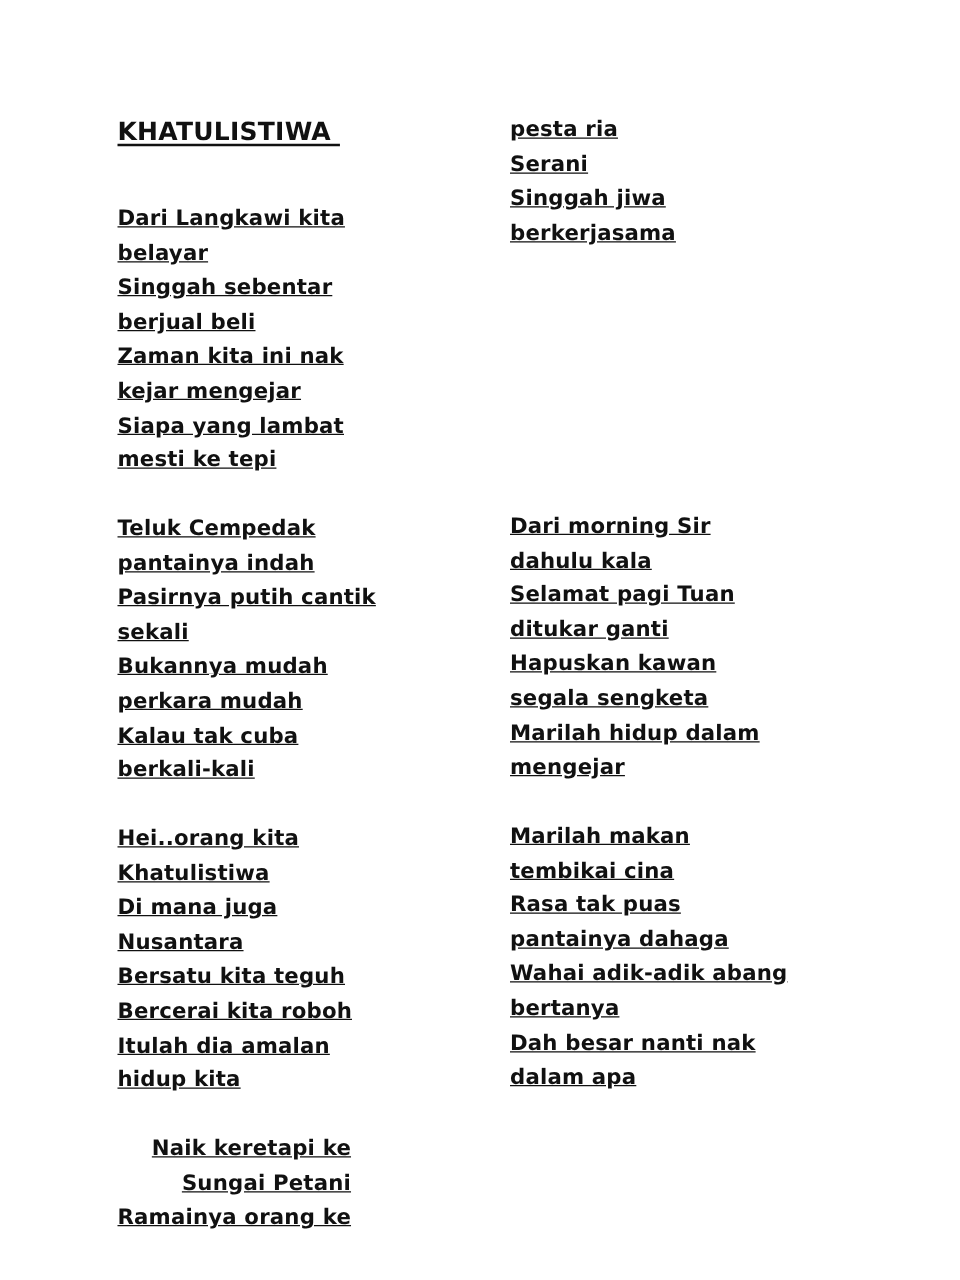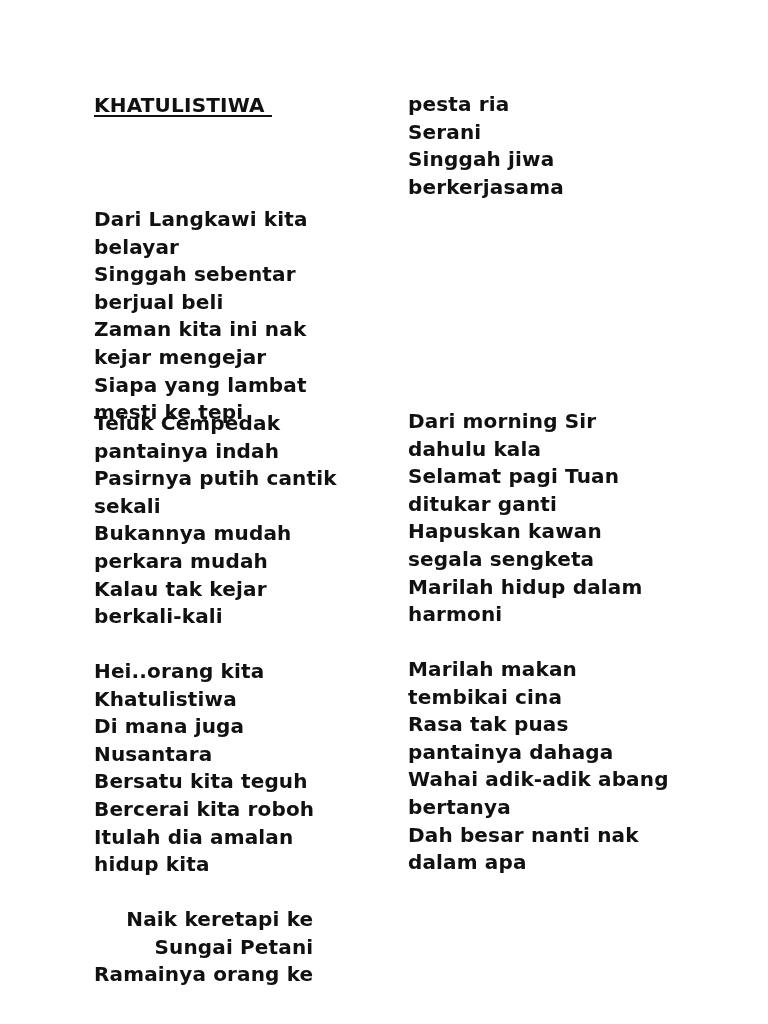"pesta ria" .line { font-size: 20px -> 17px; text-decoration: none -> underline }
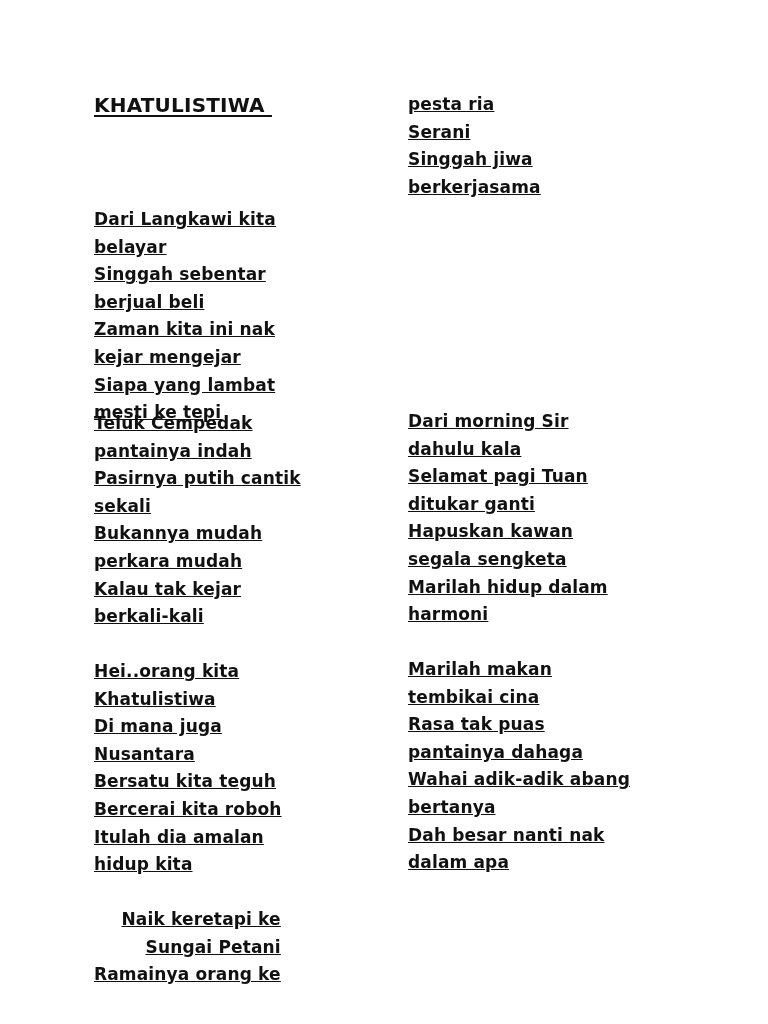"Dari Langkawi kita" div.stanza { margin-top: 44px -> none }
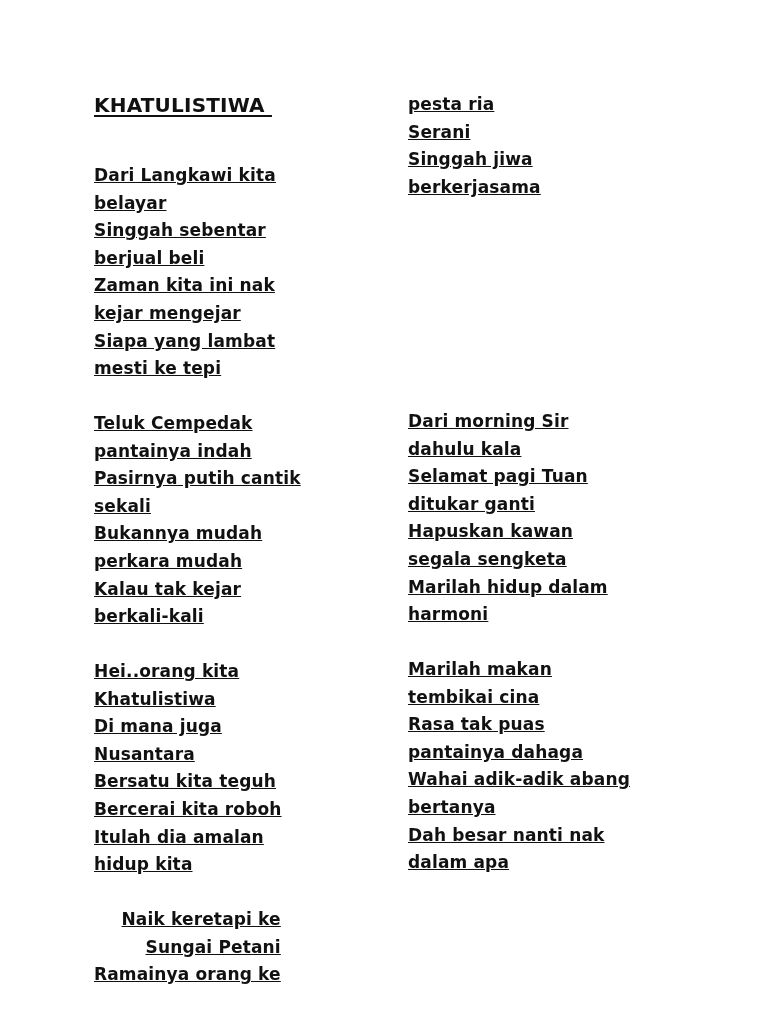"Kalau tak kejar" span.line { text: kejar -> cuba }
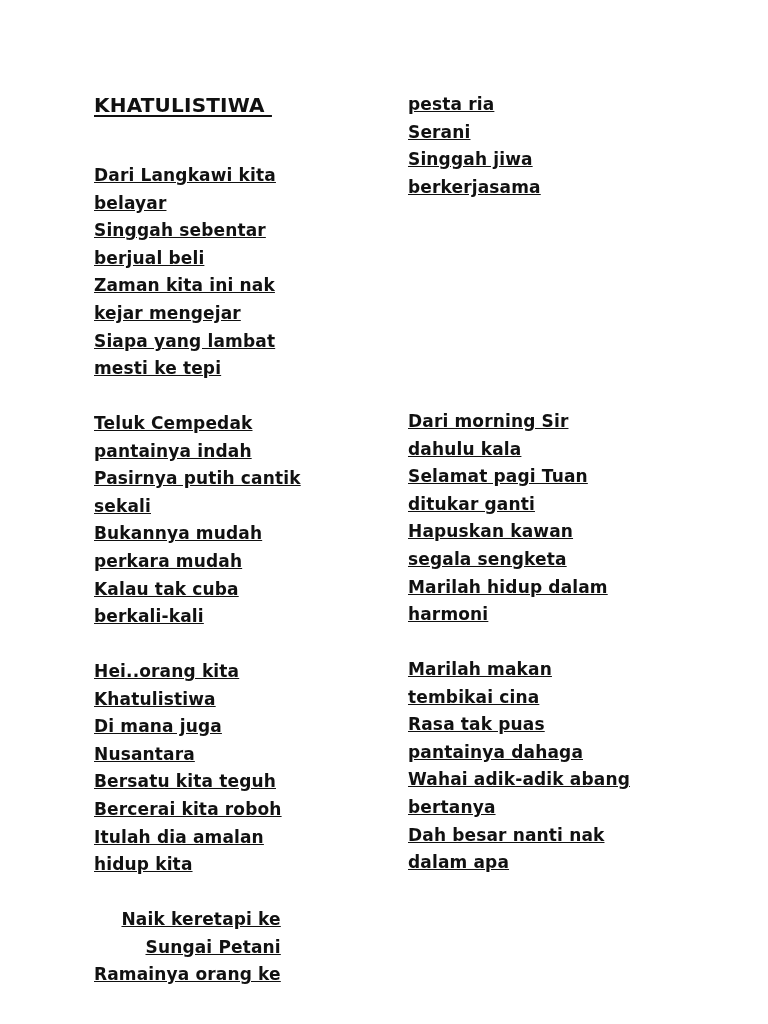"harmoni" span.line { text: harmoni -> mengejar }
